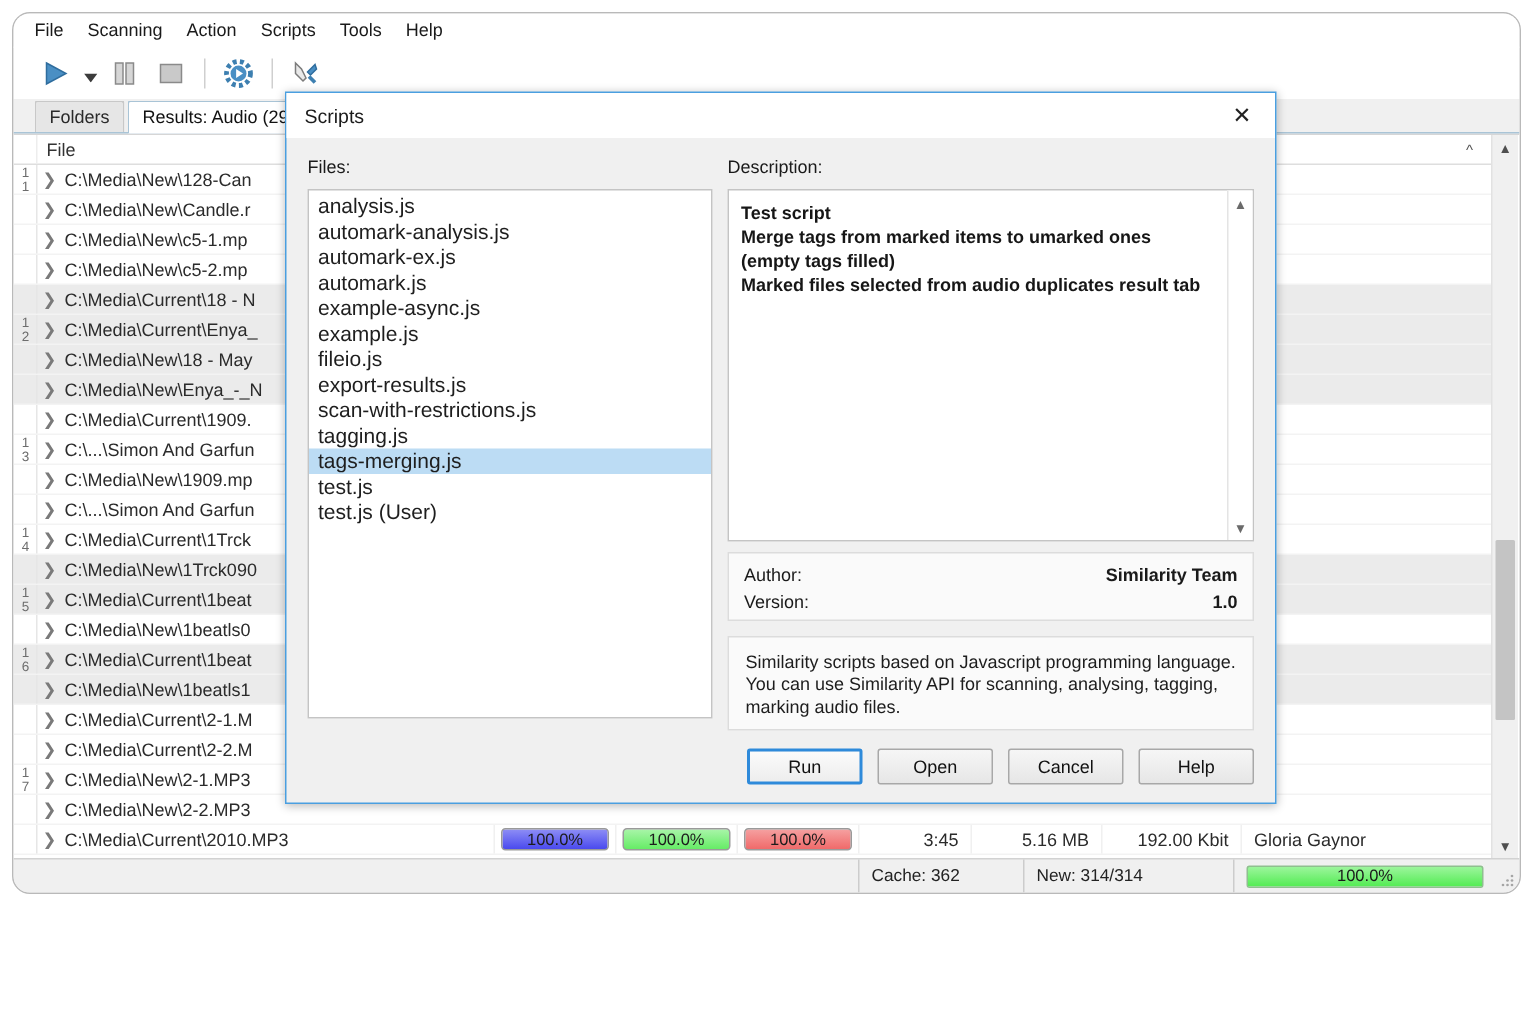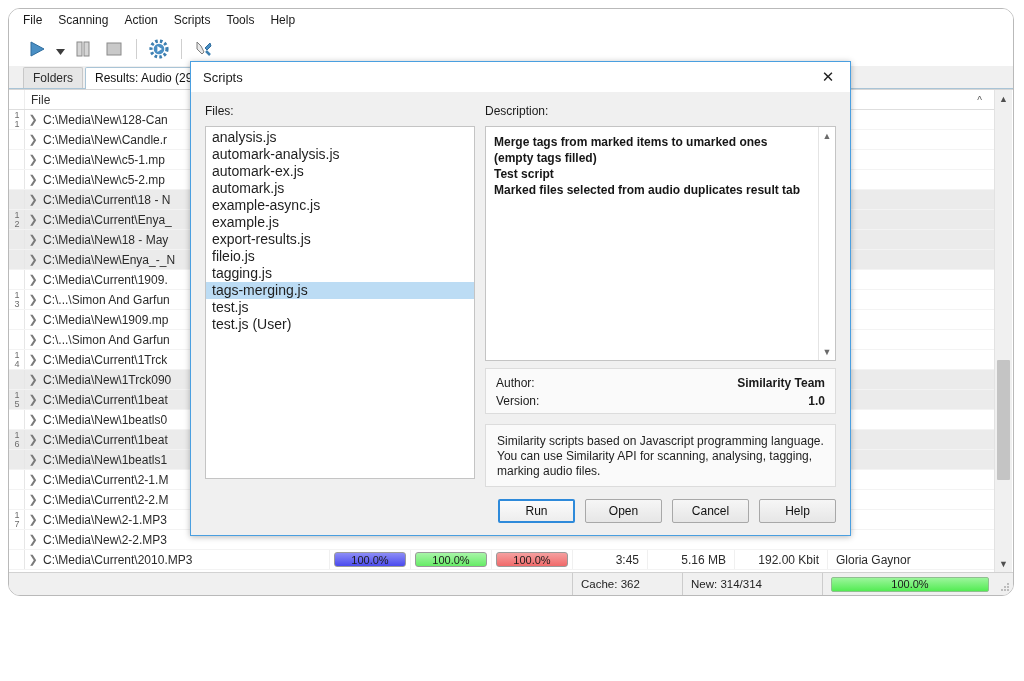"Merge tags from marked items" div { order: before "Test script" -> after "Test script" }
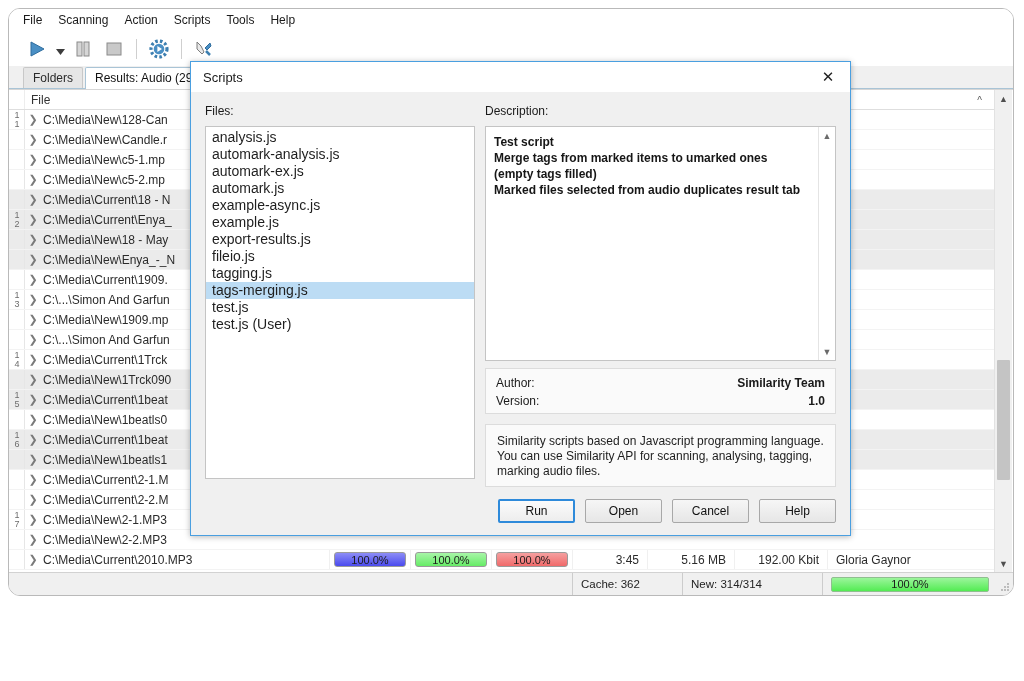"export-results.js" div.file-item { order: before "fileio.js" -> after "fileio.js" }
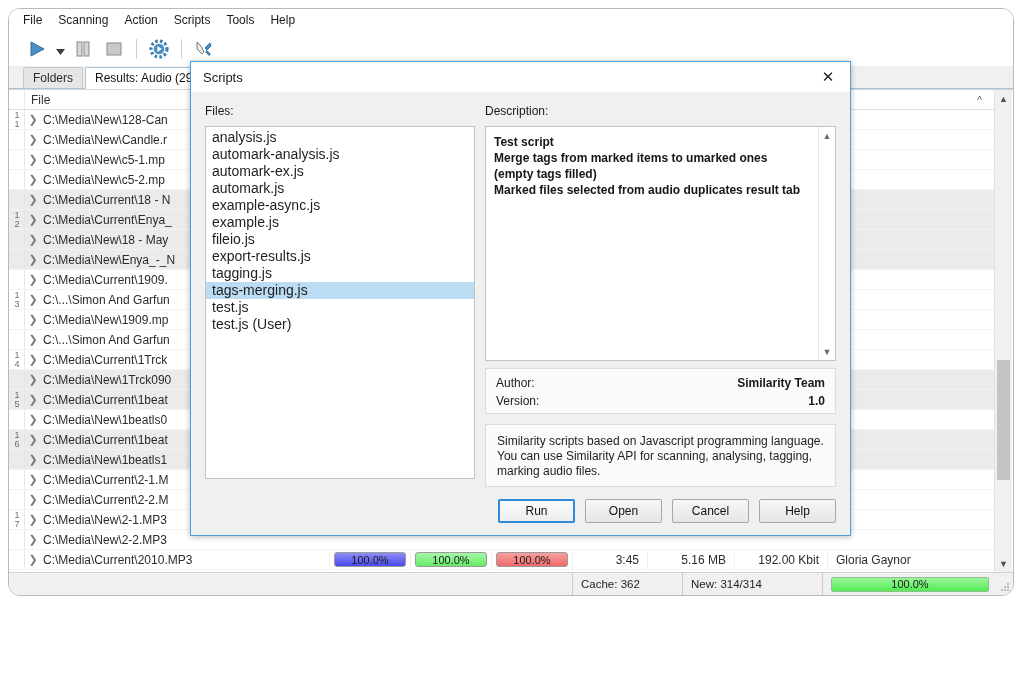"scan-with-restrictions.js" div.file-item { html: none -> <div>scan-with-restrictions.js</div> }
